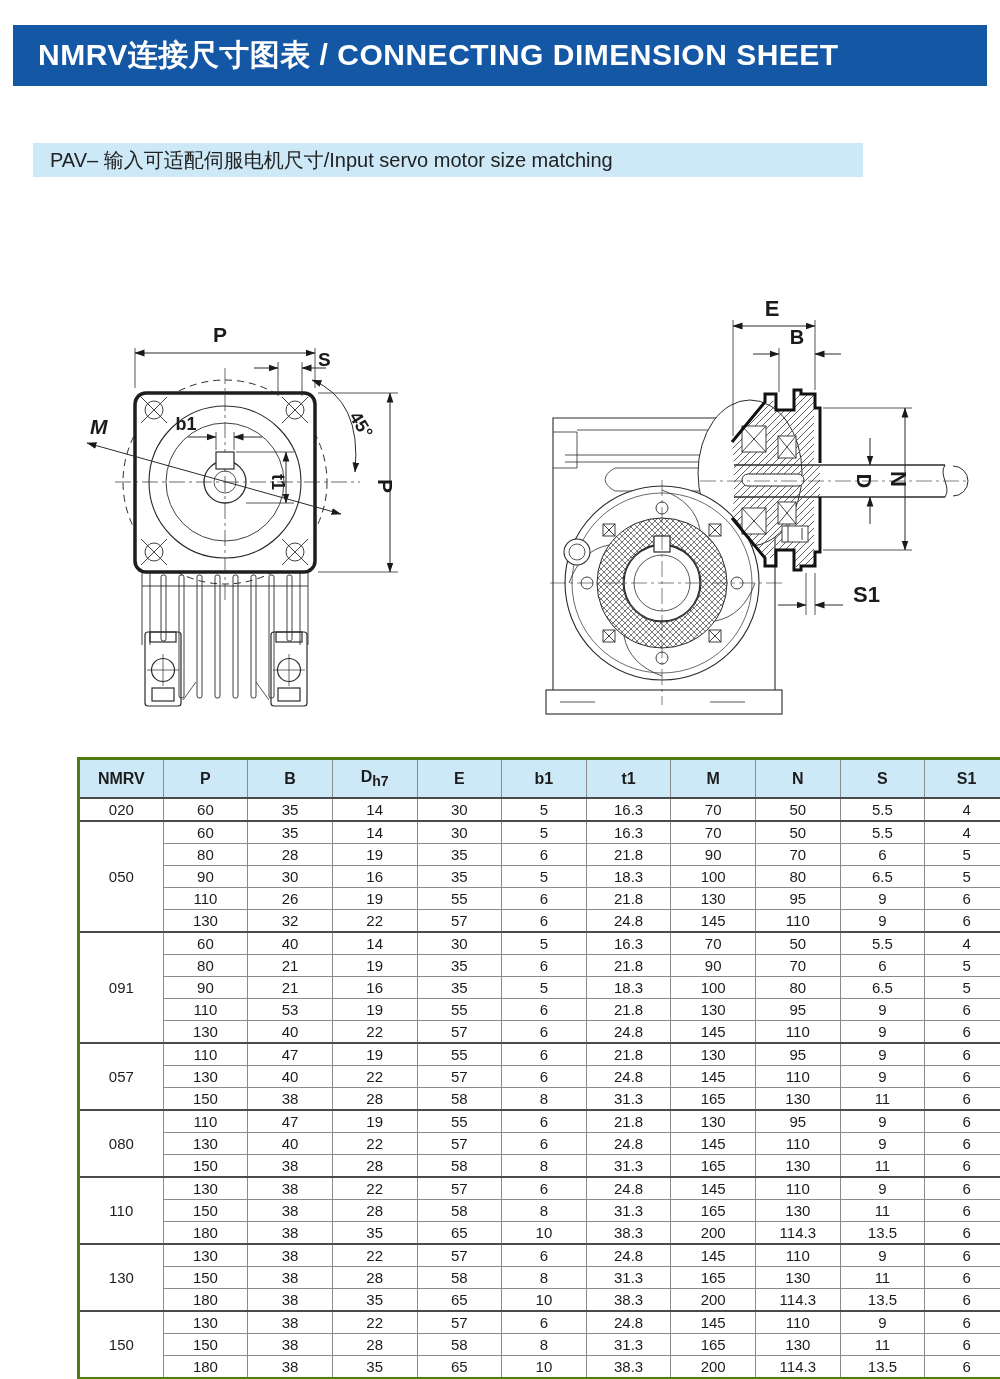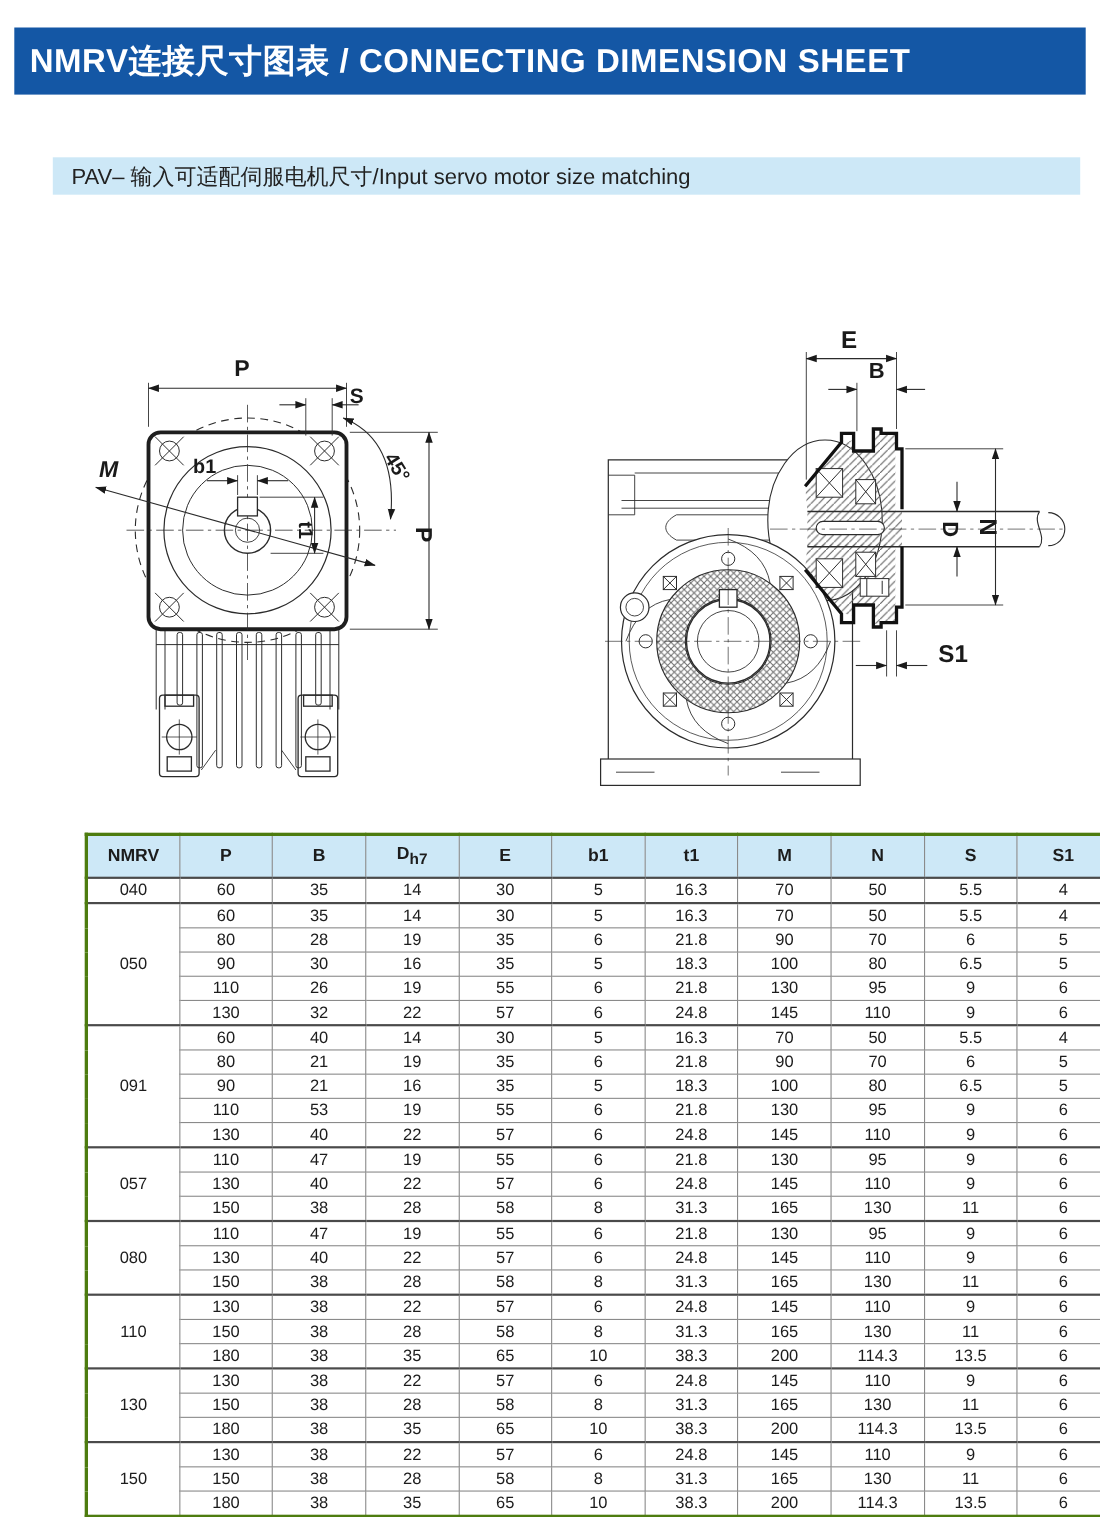"NMRV连接尺寸图表 / CONNECTING DIMENSION SHEET" .banner span { padding-left: 14px -> 25px }
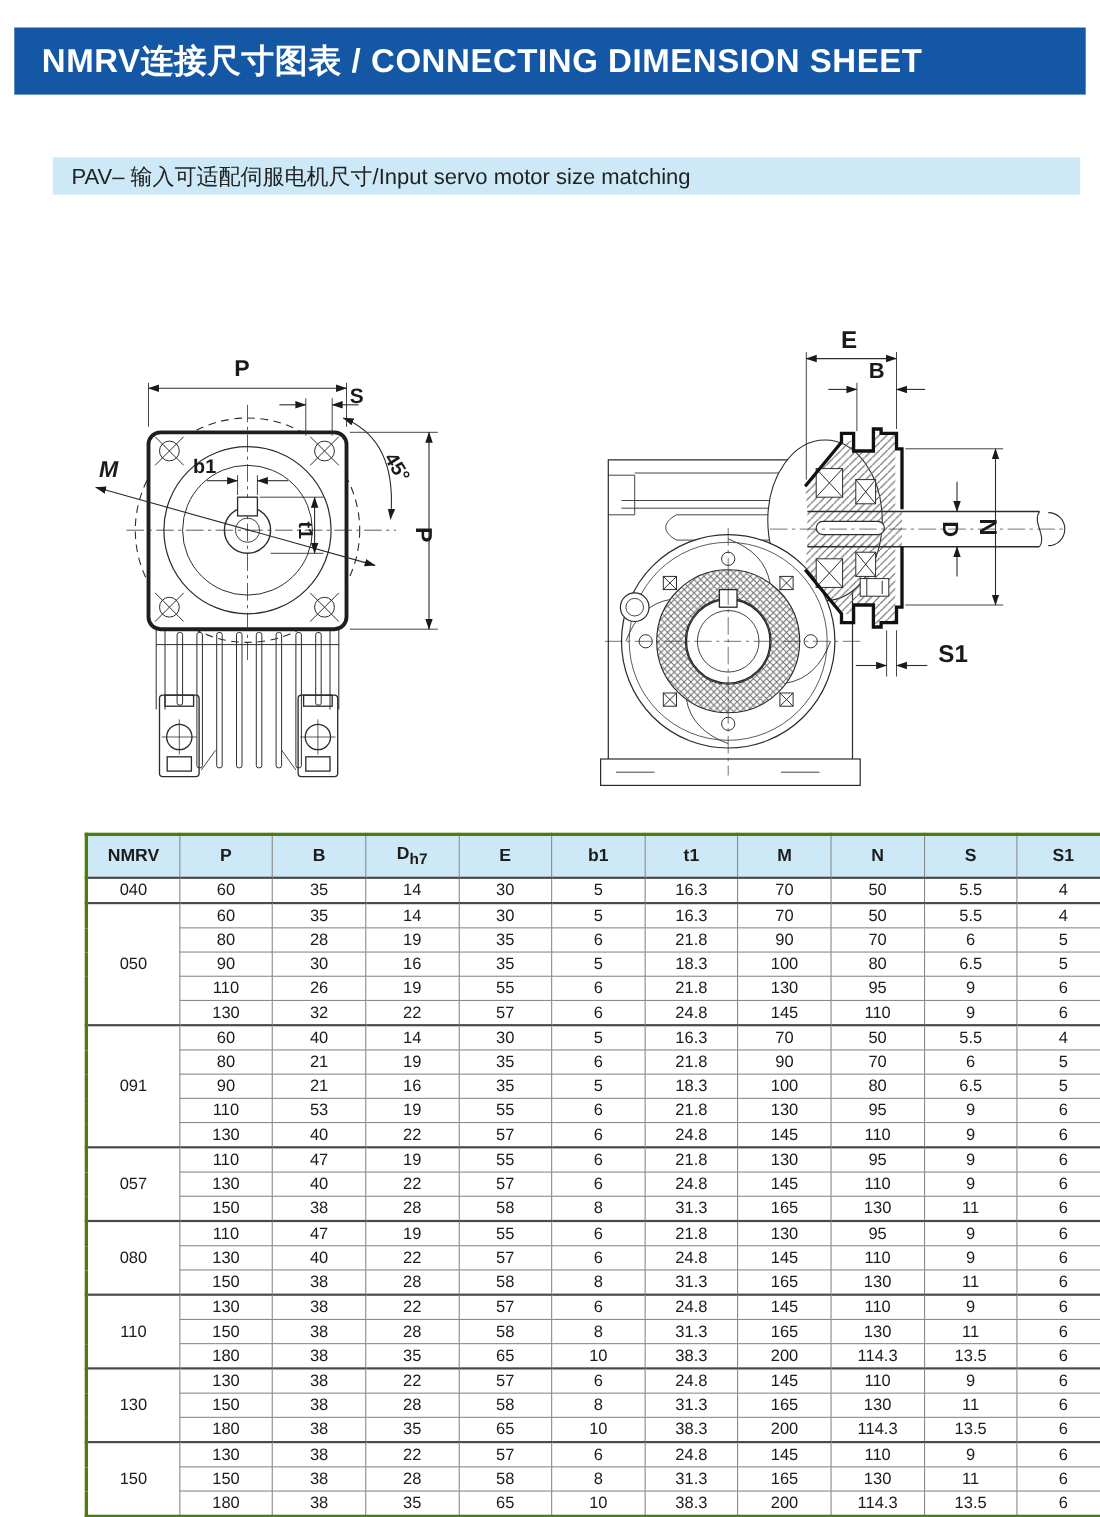"PAV– 输入可适配伺服电机尺寸/Input servo motor size" .subtitle { left: 48px -> 33px; width: 934px -> 830px }
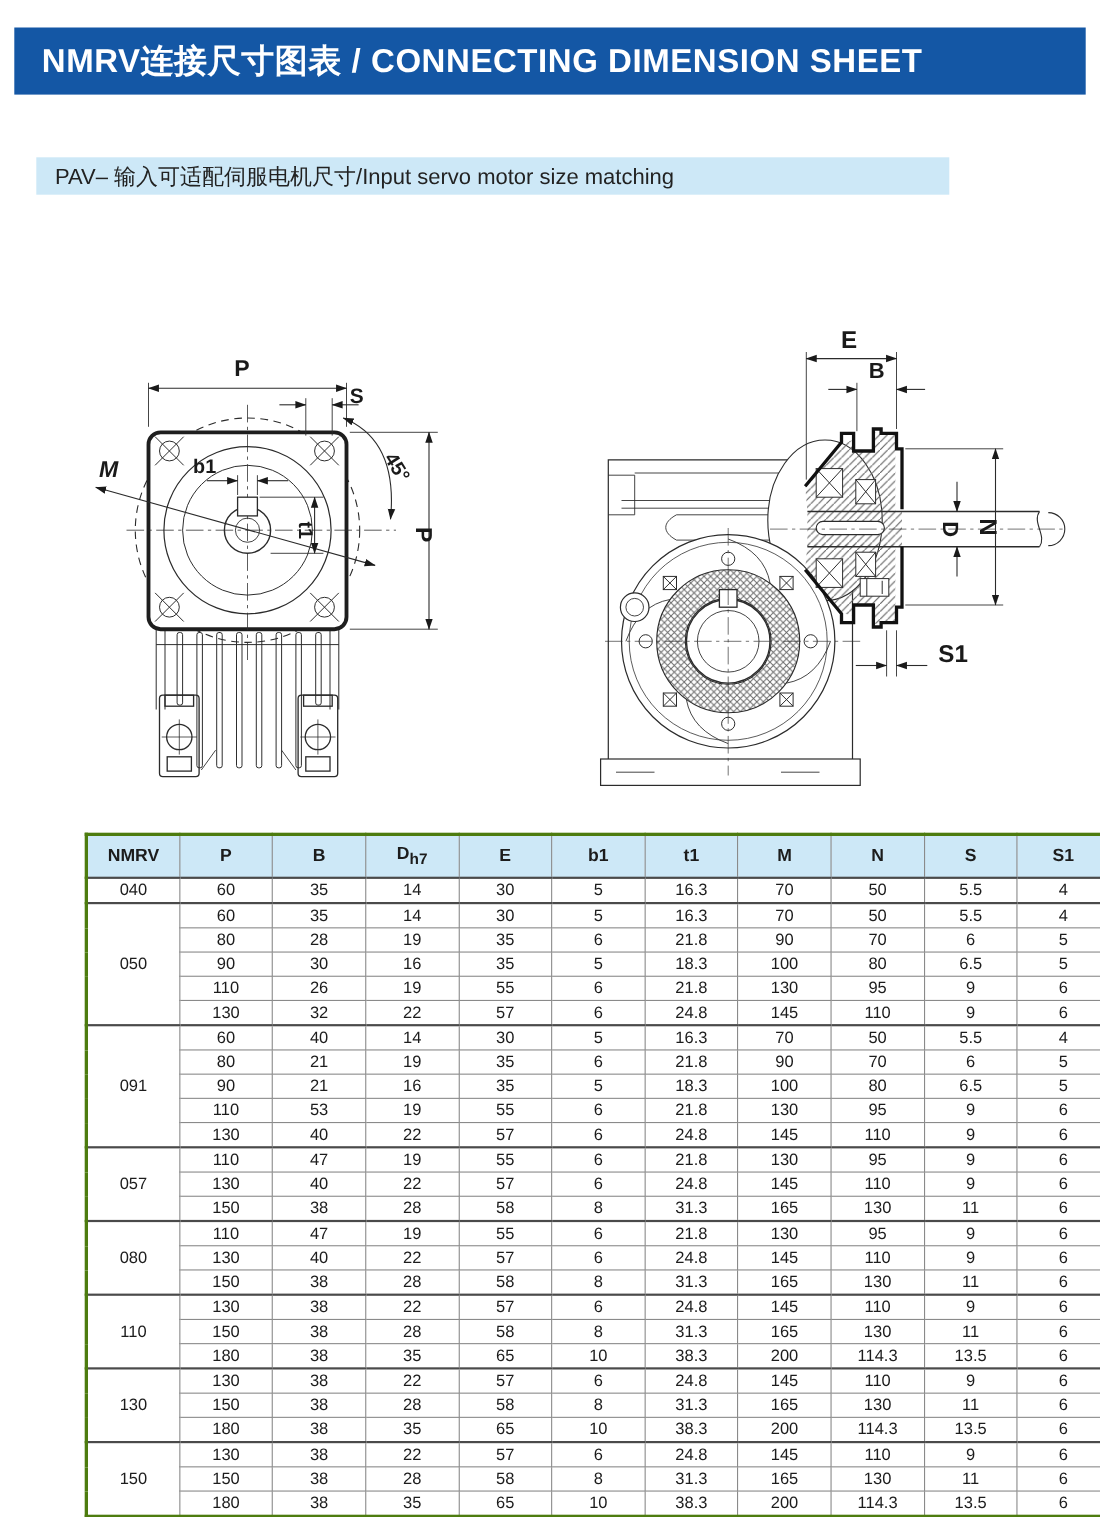"040" td { text: 040 -> 020 }
